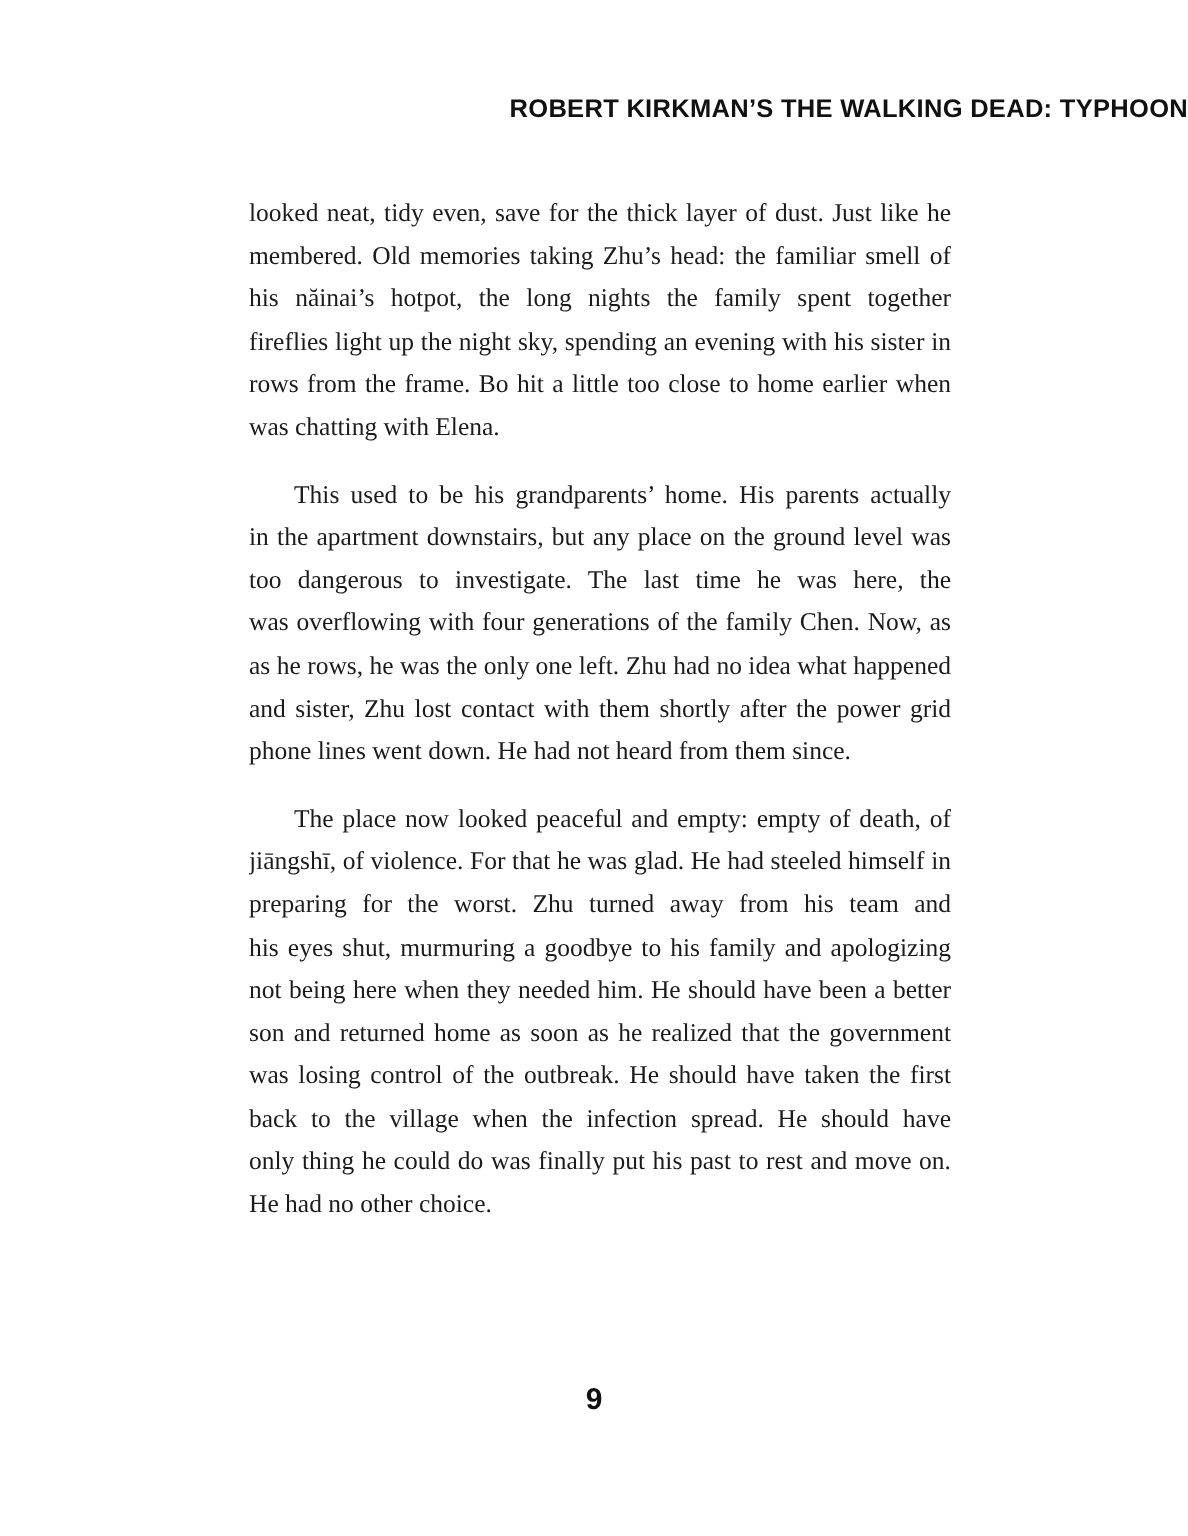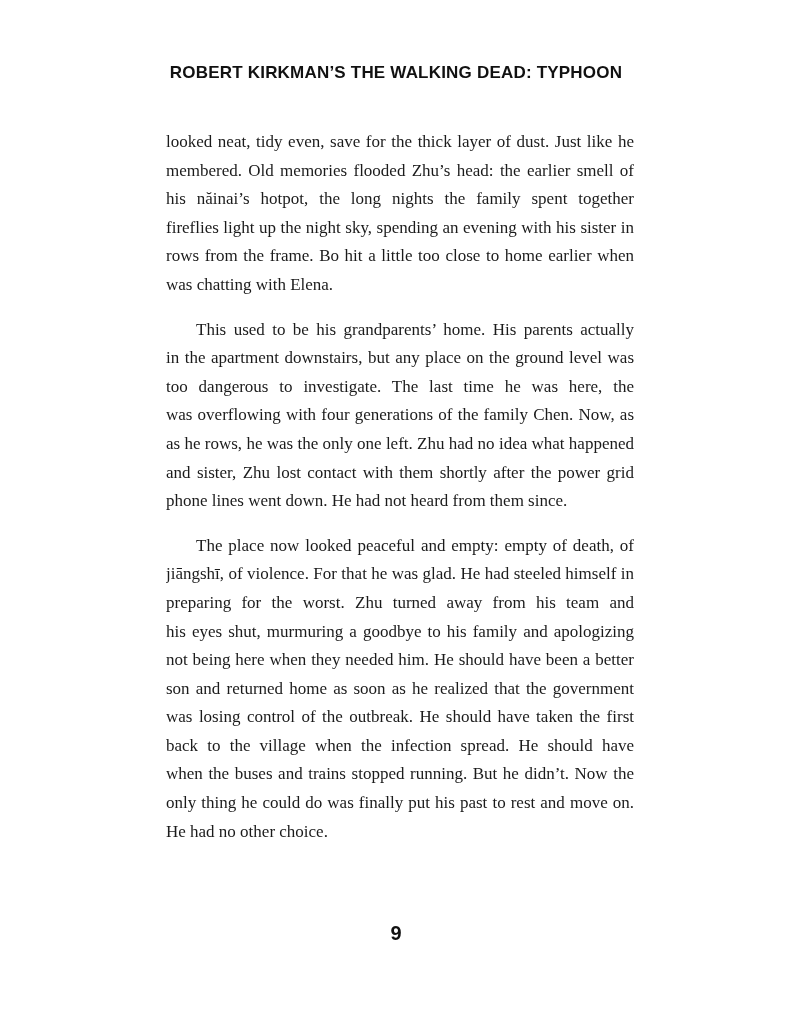"ROBERT KIRKMAN’S THE WALKING DEAD:" .running-head { text-align: center -> right }
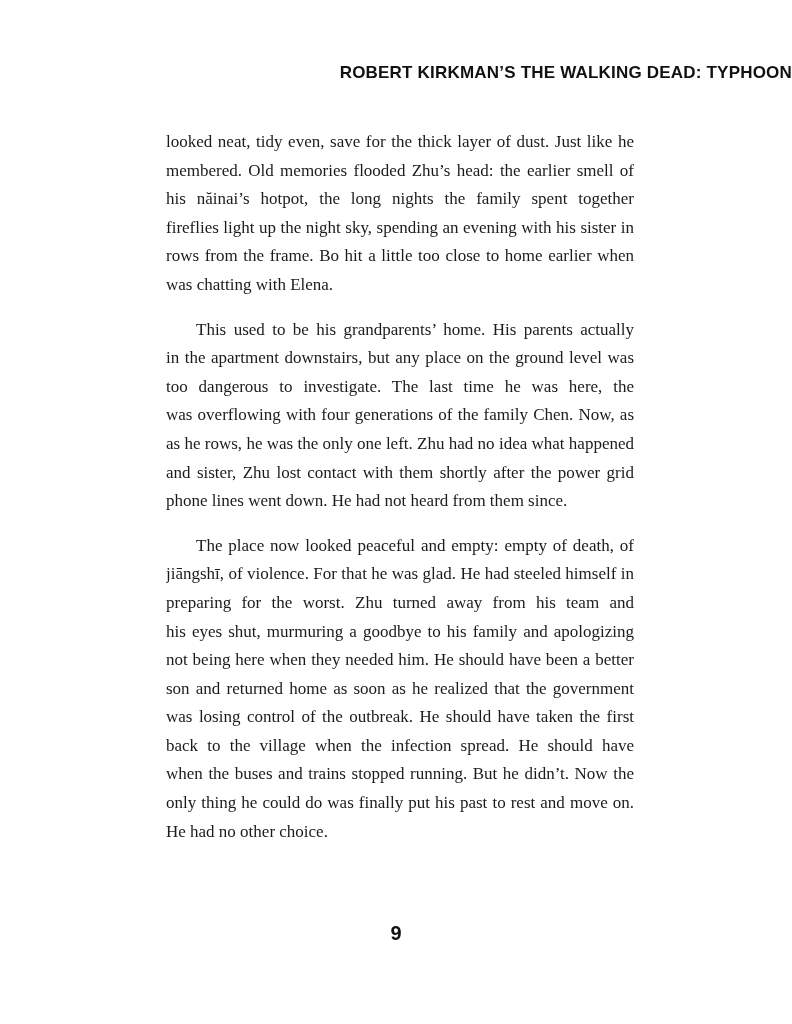"membered. Old memories flooded Zhu’s" div.line { text: flooded Zhu’s head: the earlier -> taking Zhu’s head: the familiar }
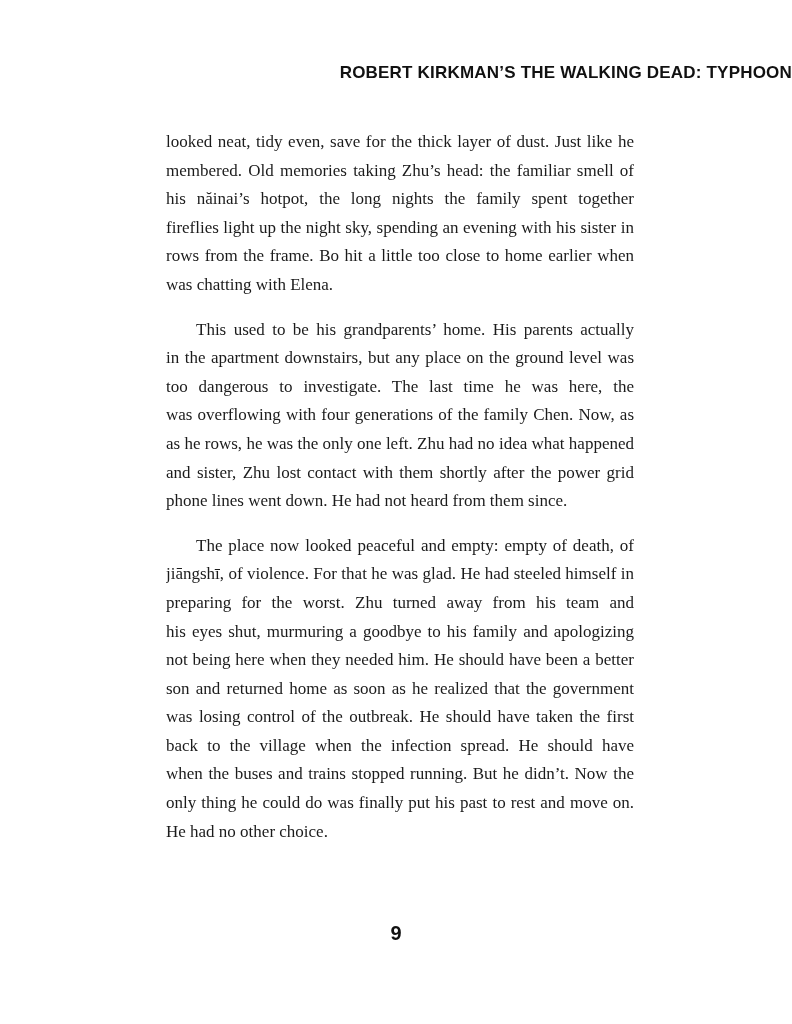"when the buses and trains" div.line { html: <div>when the buses and trains stopped running. But he didn’t. Now the</div> -> none }
